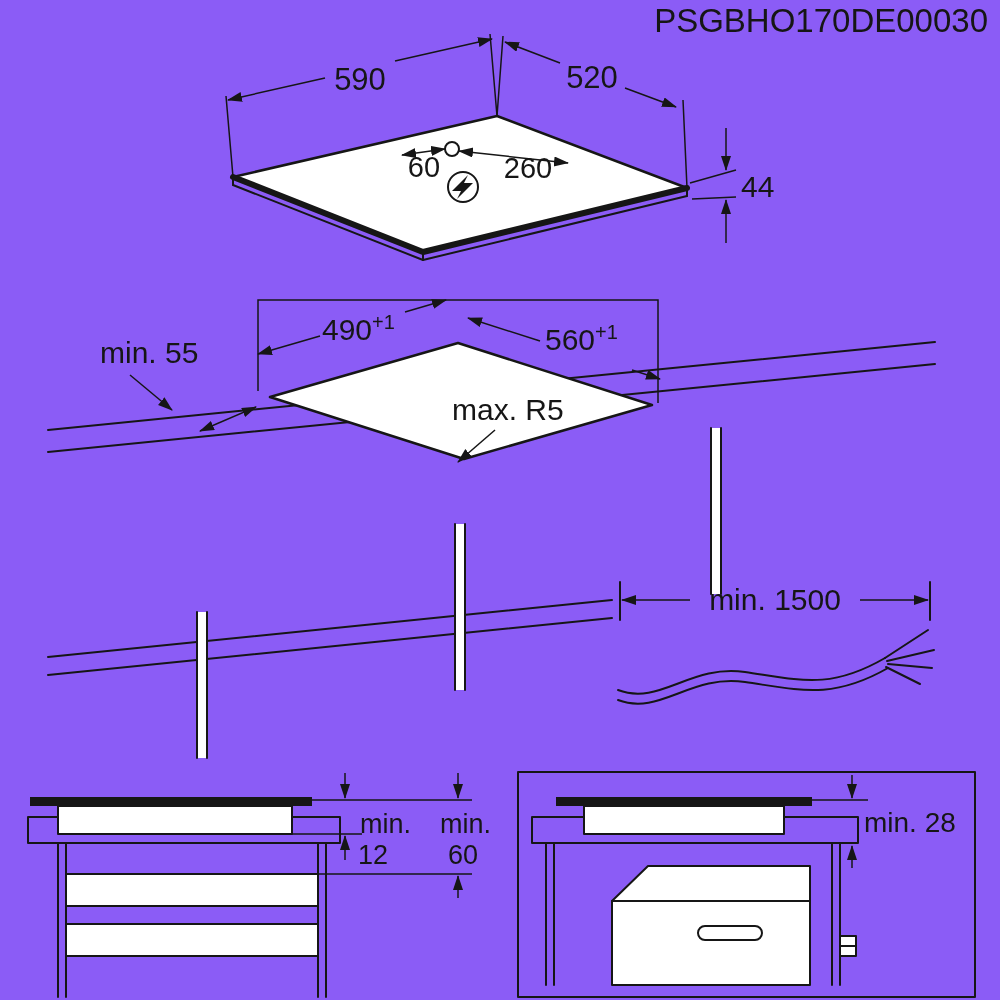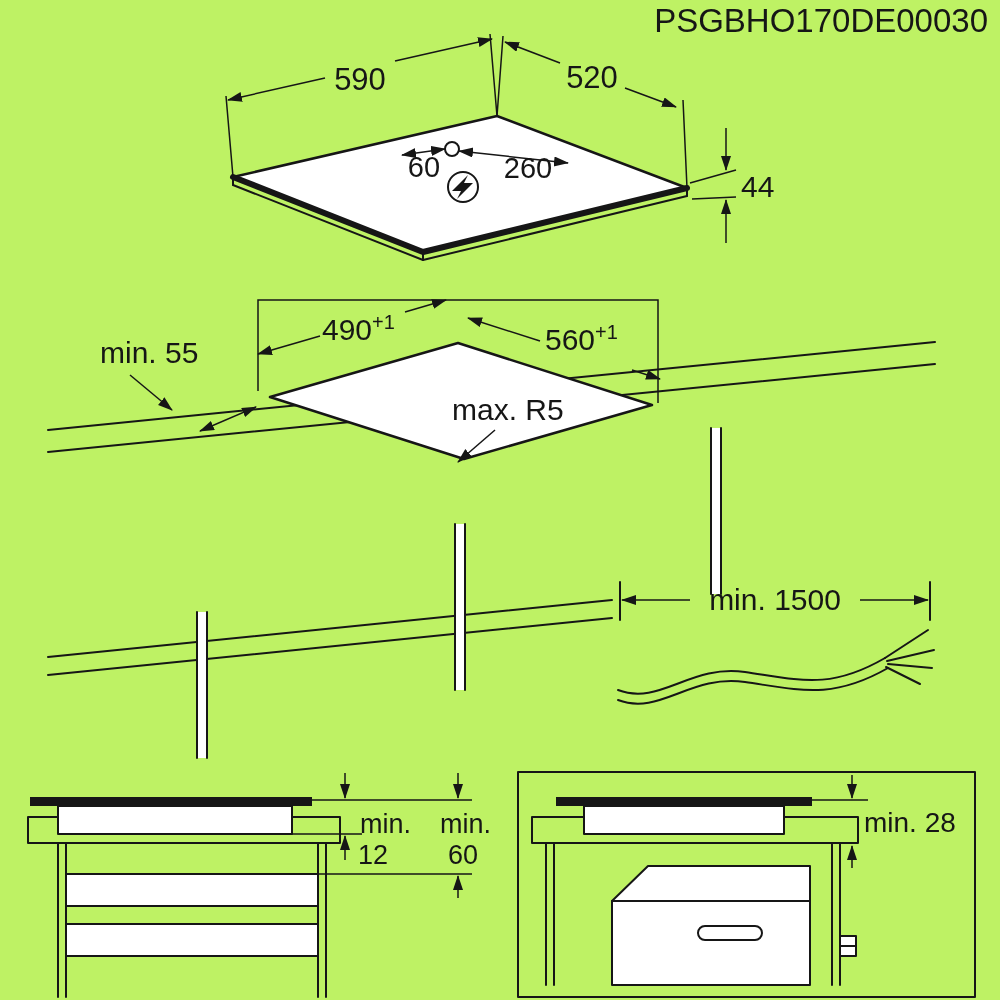"PSGBHO170DE00030" .canvas { background: #bef264 -> #8b5cf6 }
